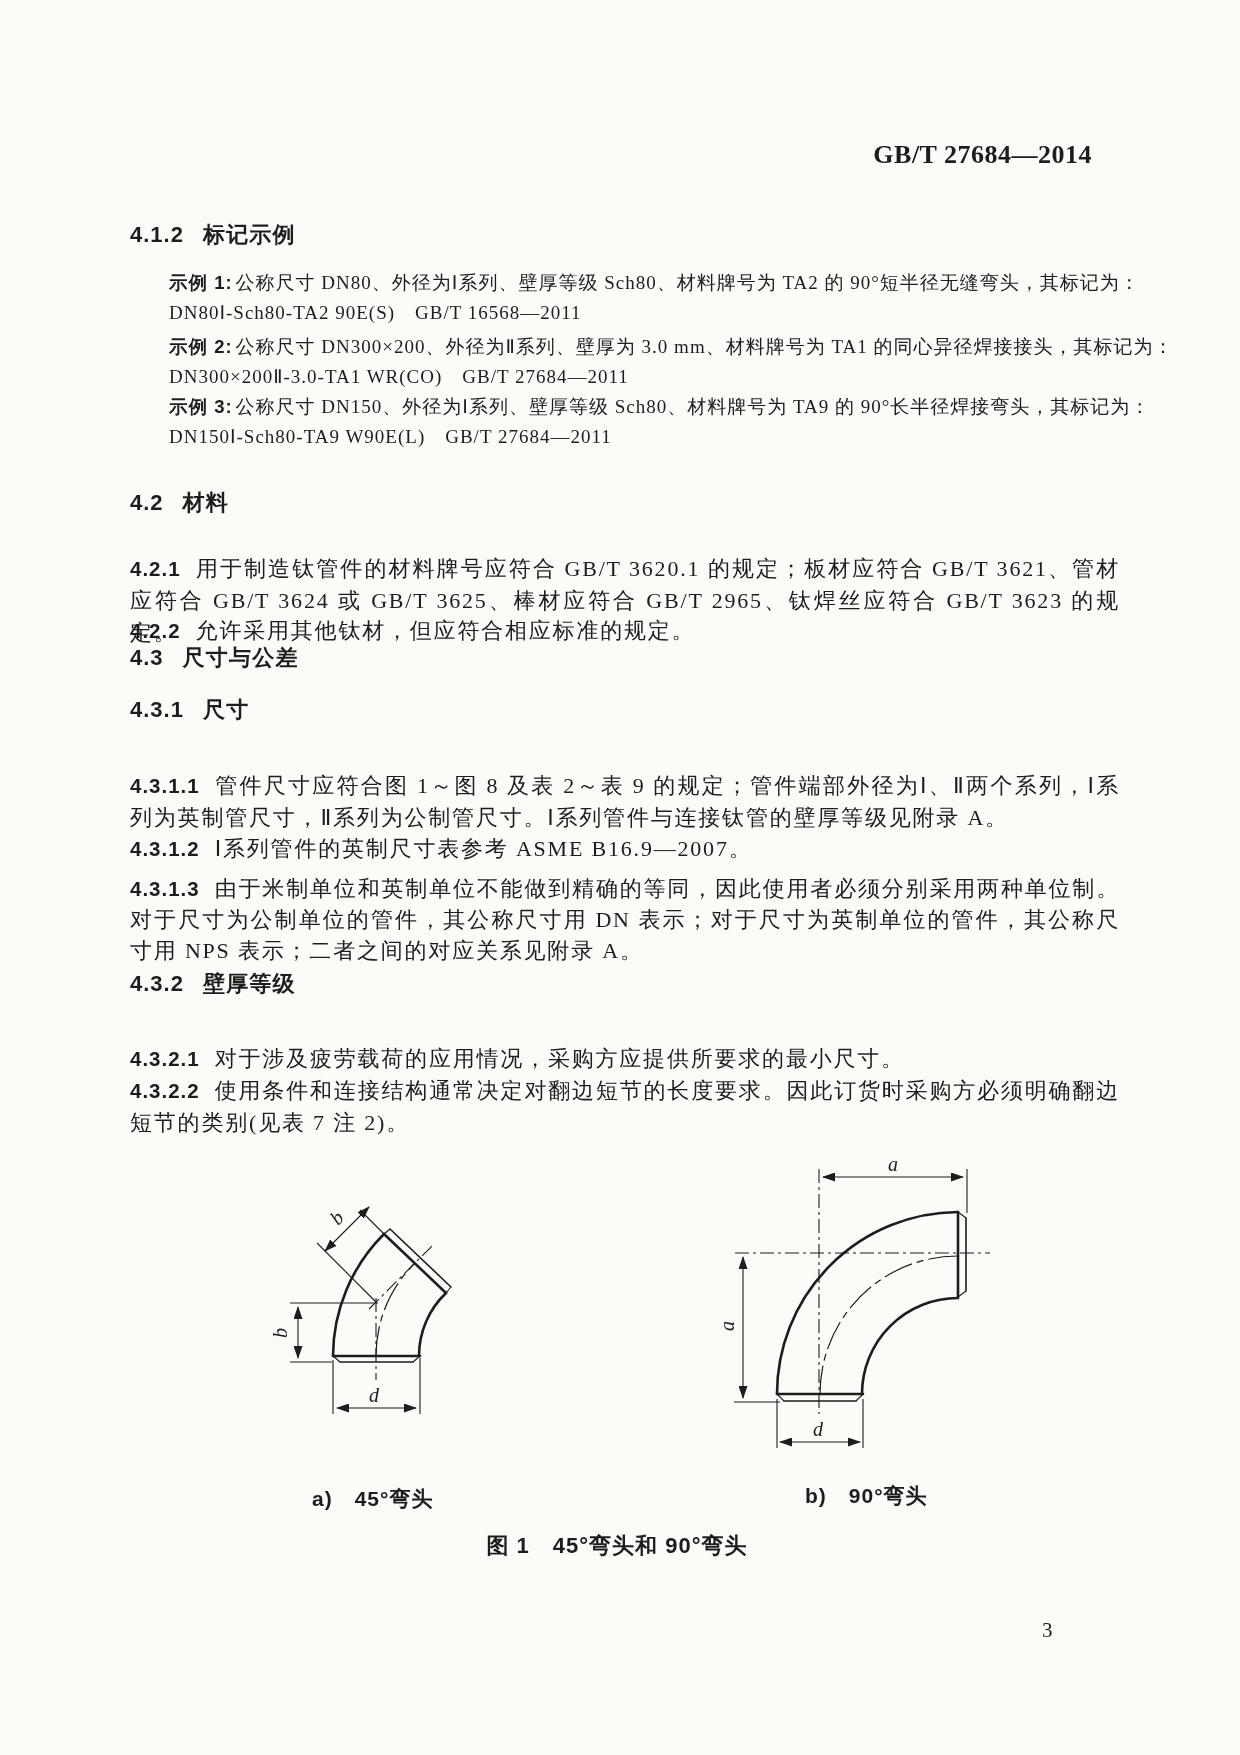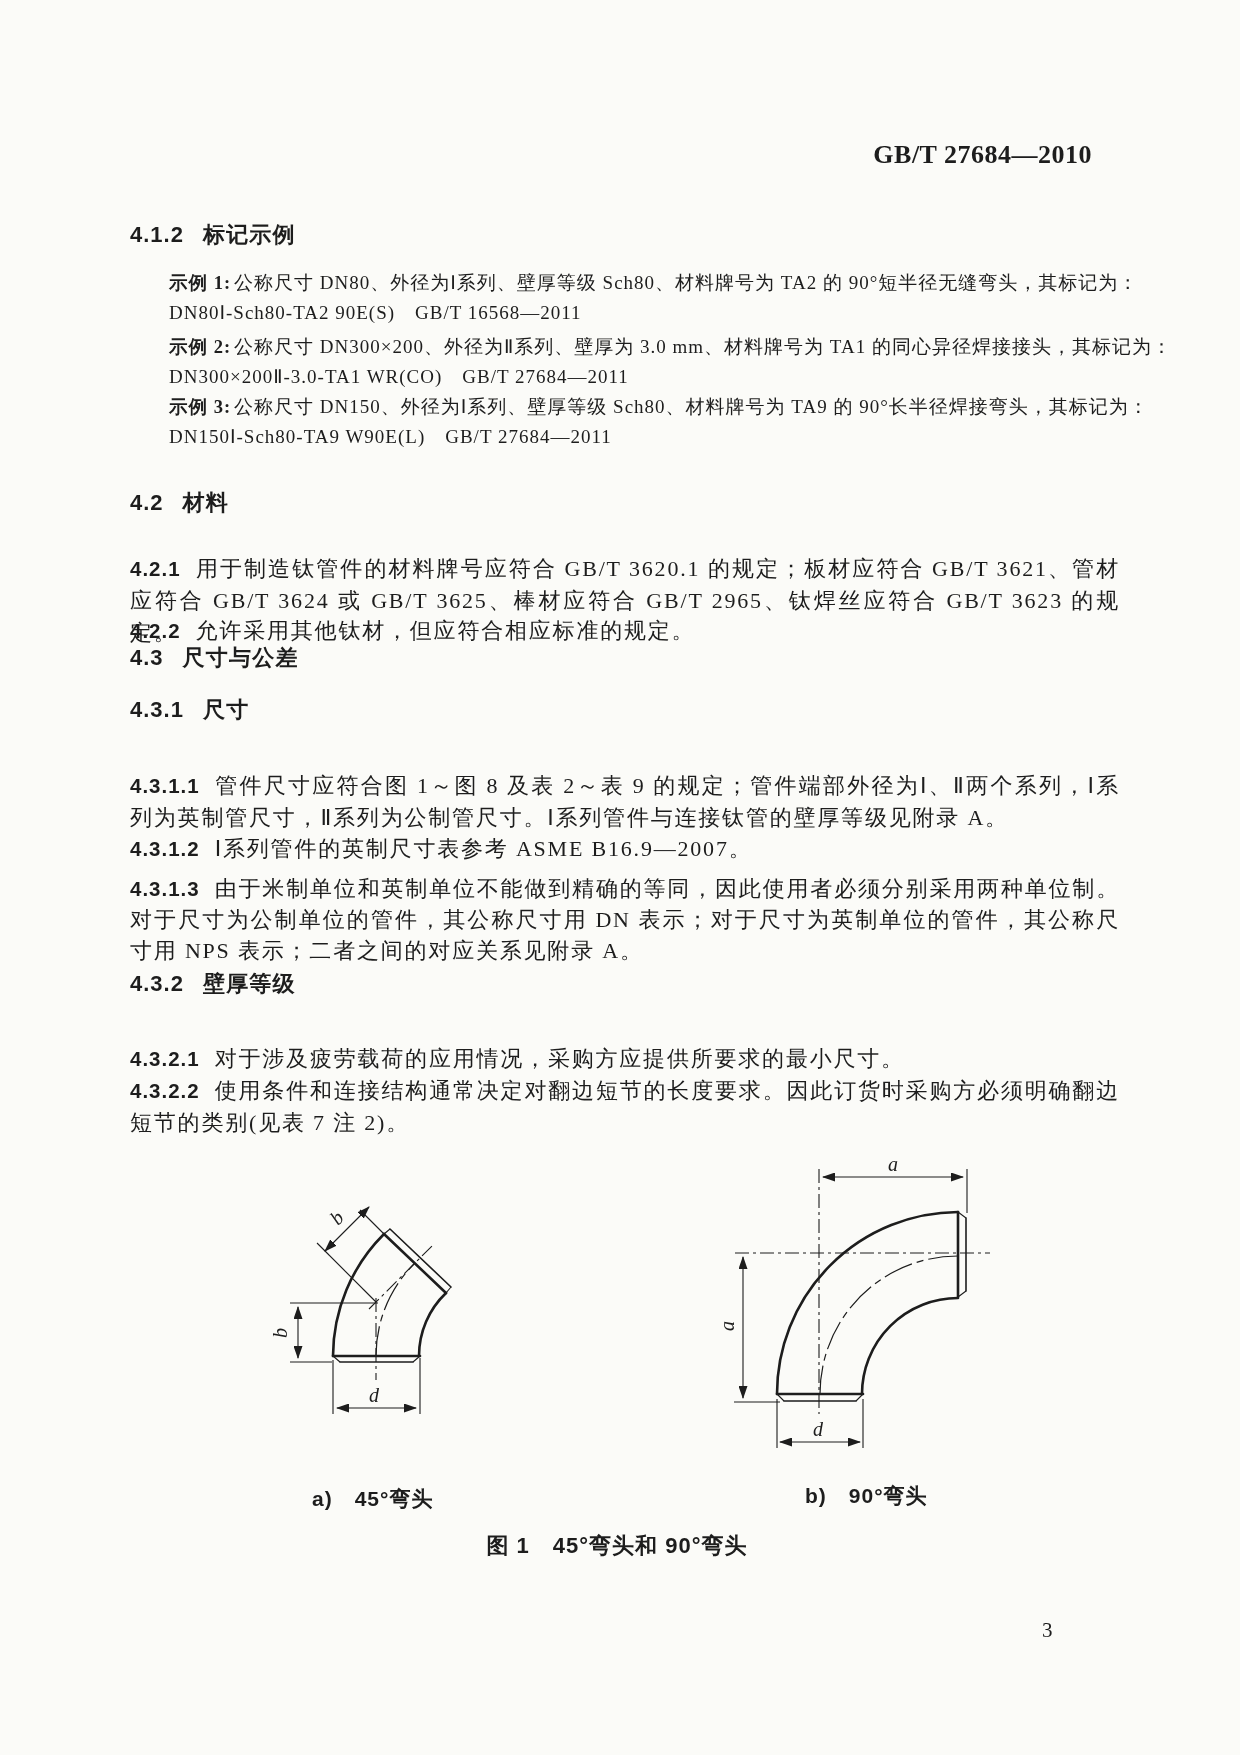"GB/T 27684—2010" div.code { text: 2010 -> 2014 }
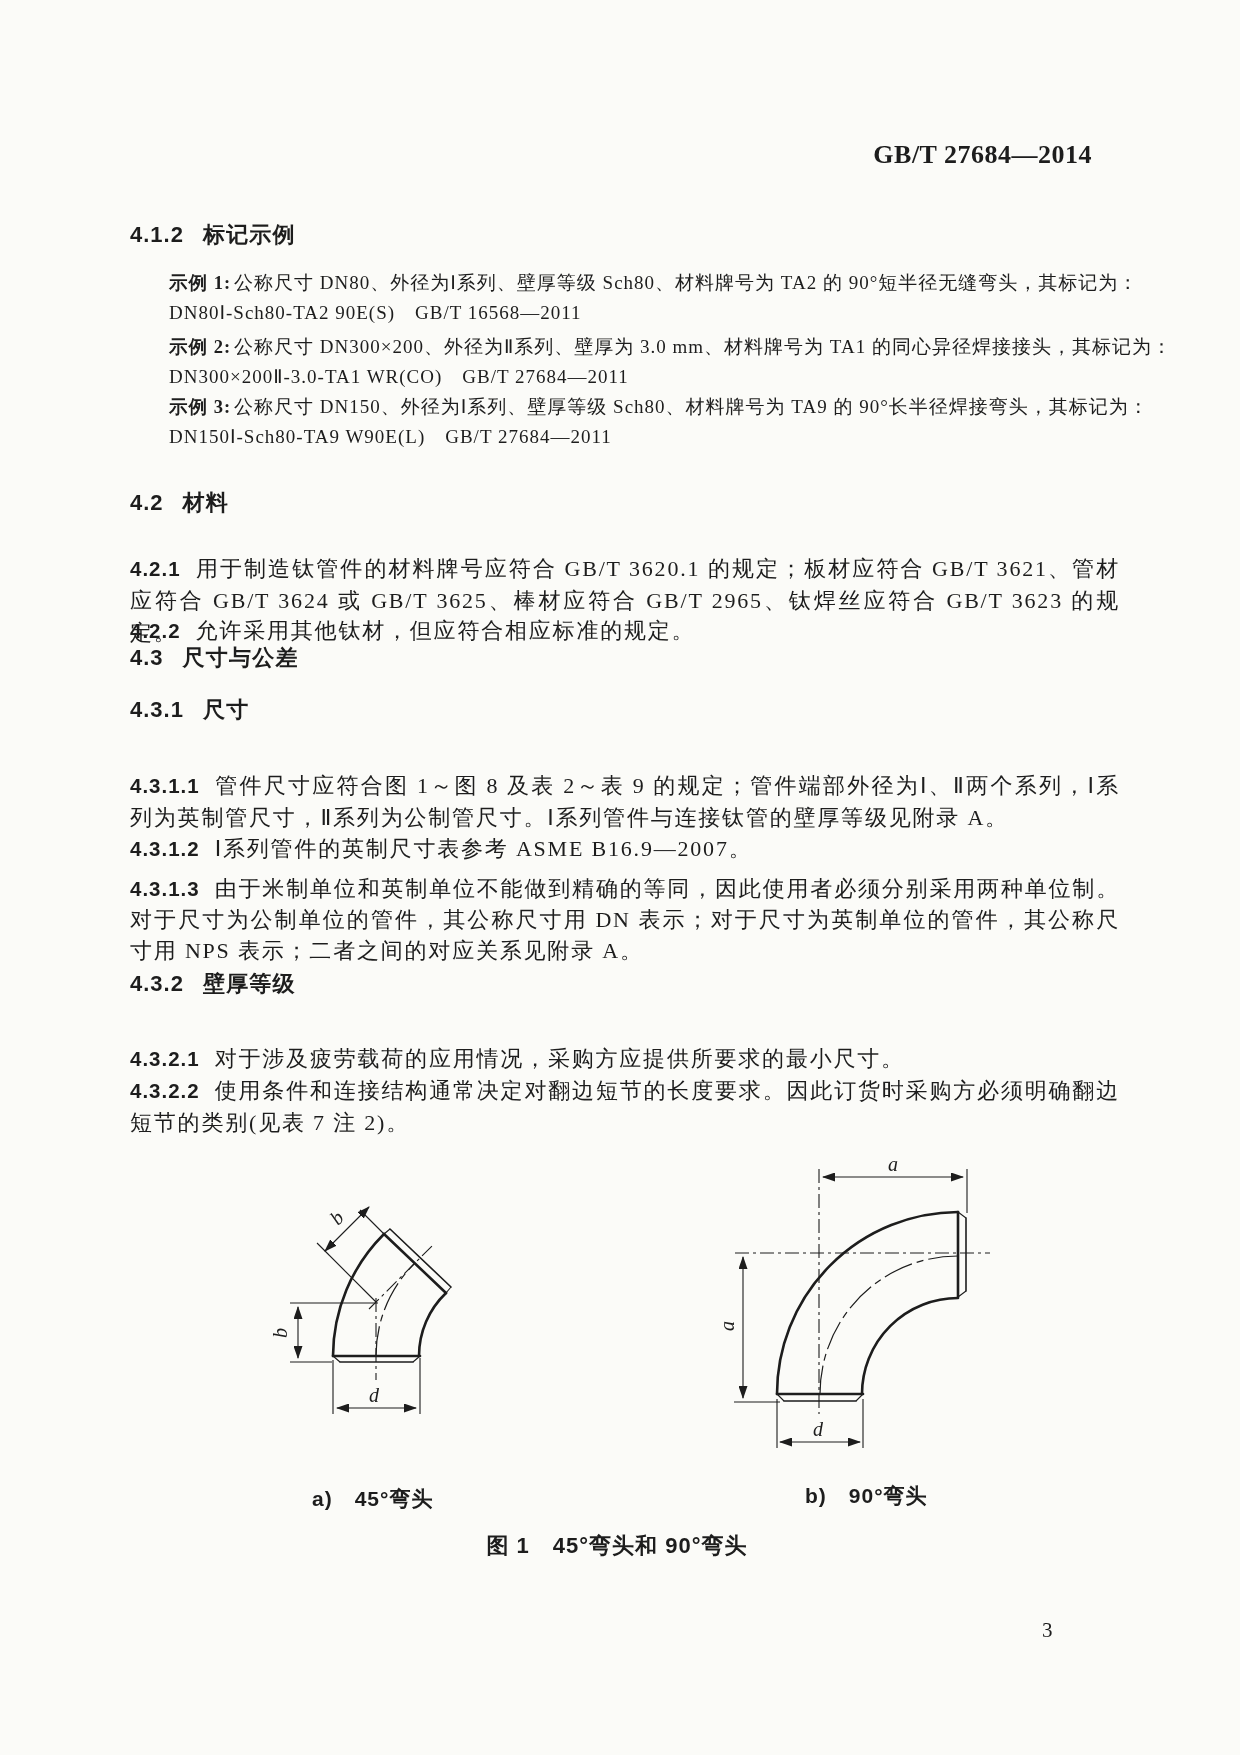"示例 1:" .ex-label { font-family: Liberation Serif, serif -> Liberation Sans, sans-serif }
